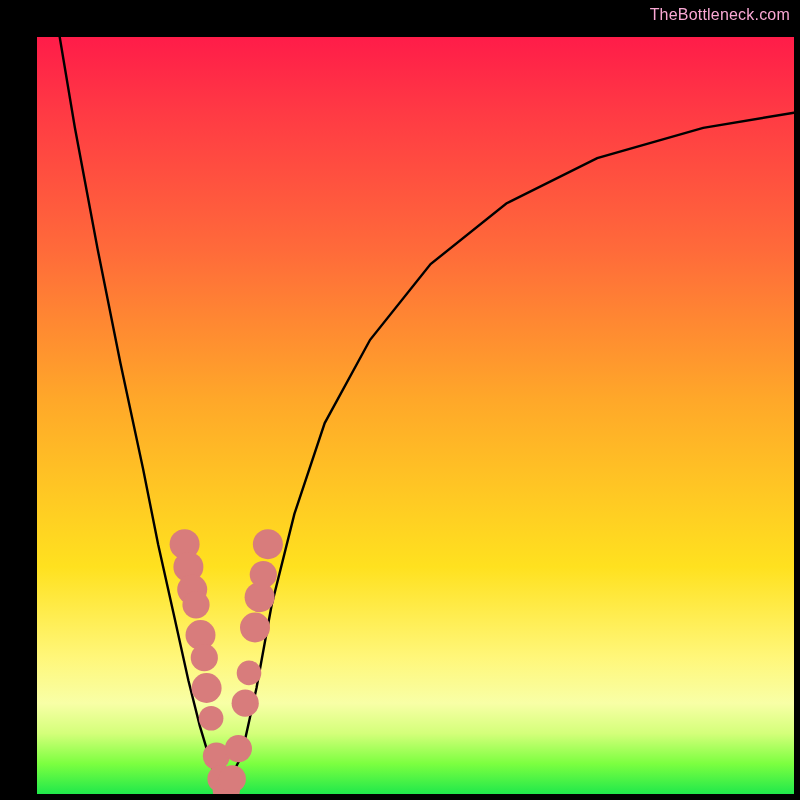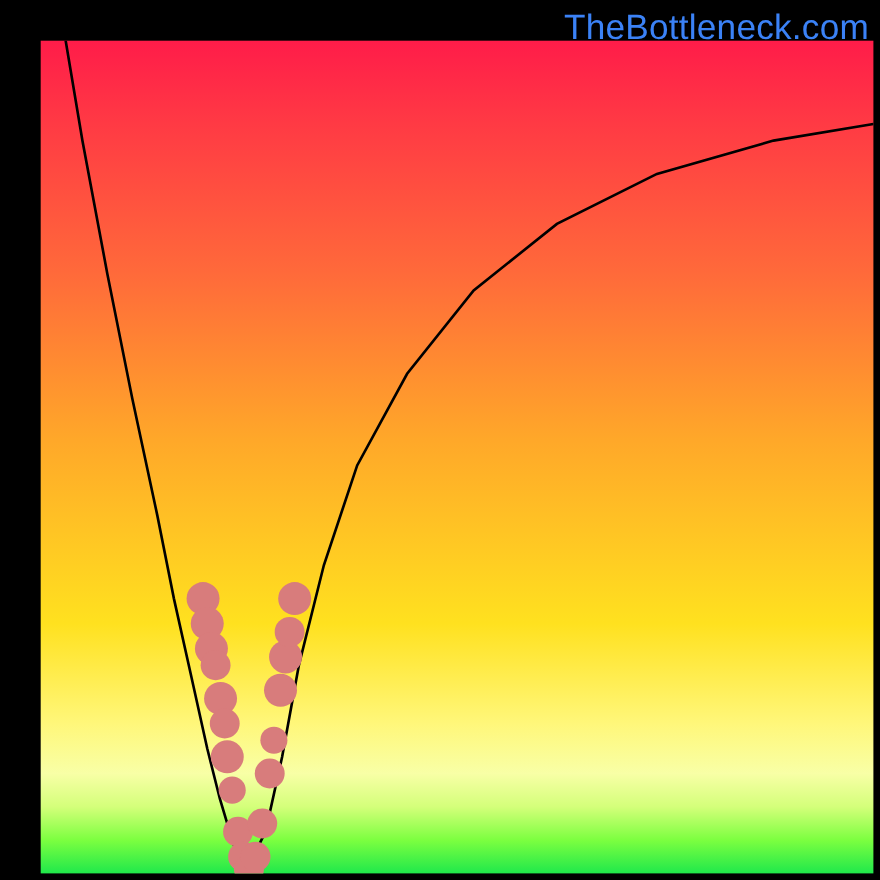"TheBottleneck.com" .watermark { color: #3b82f6 -> #f9a8d4; font-size: 32px -> 16px }
